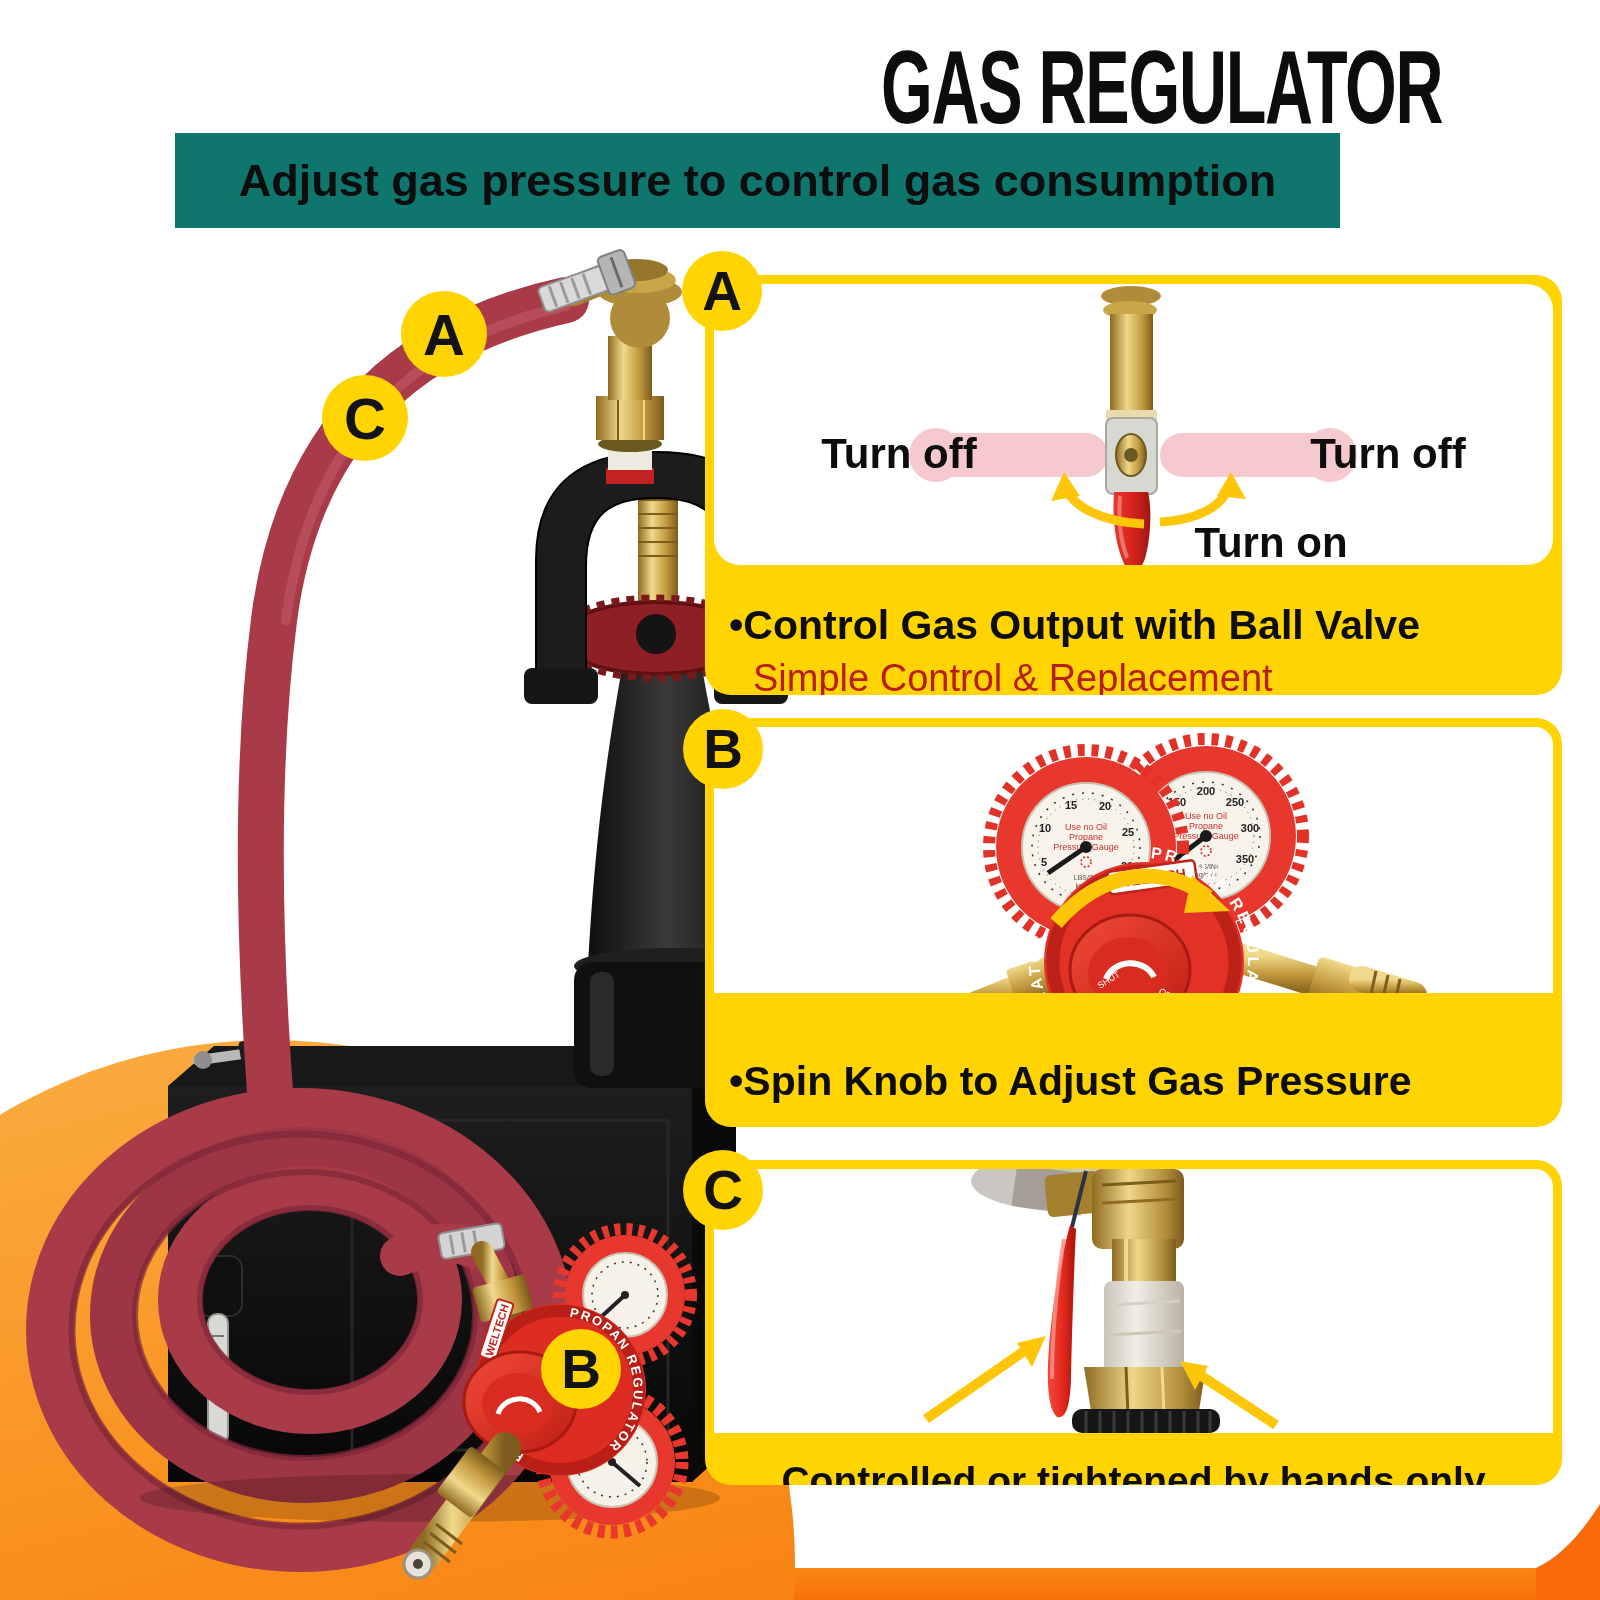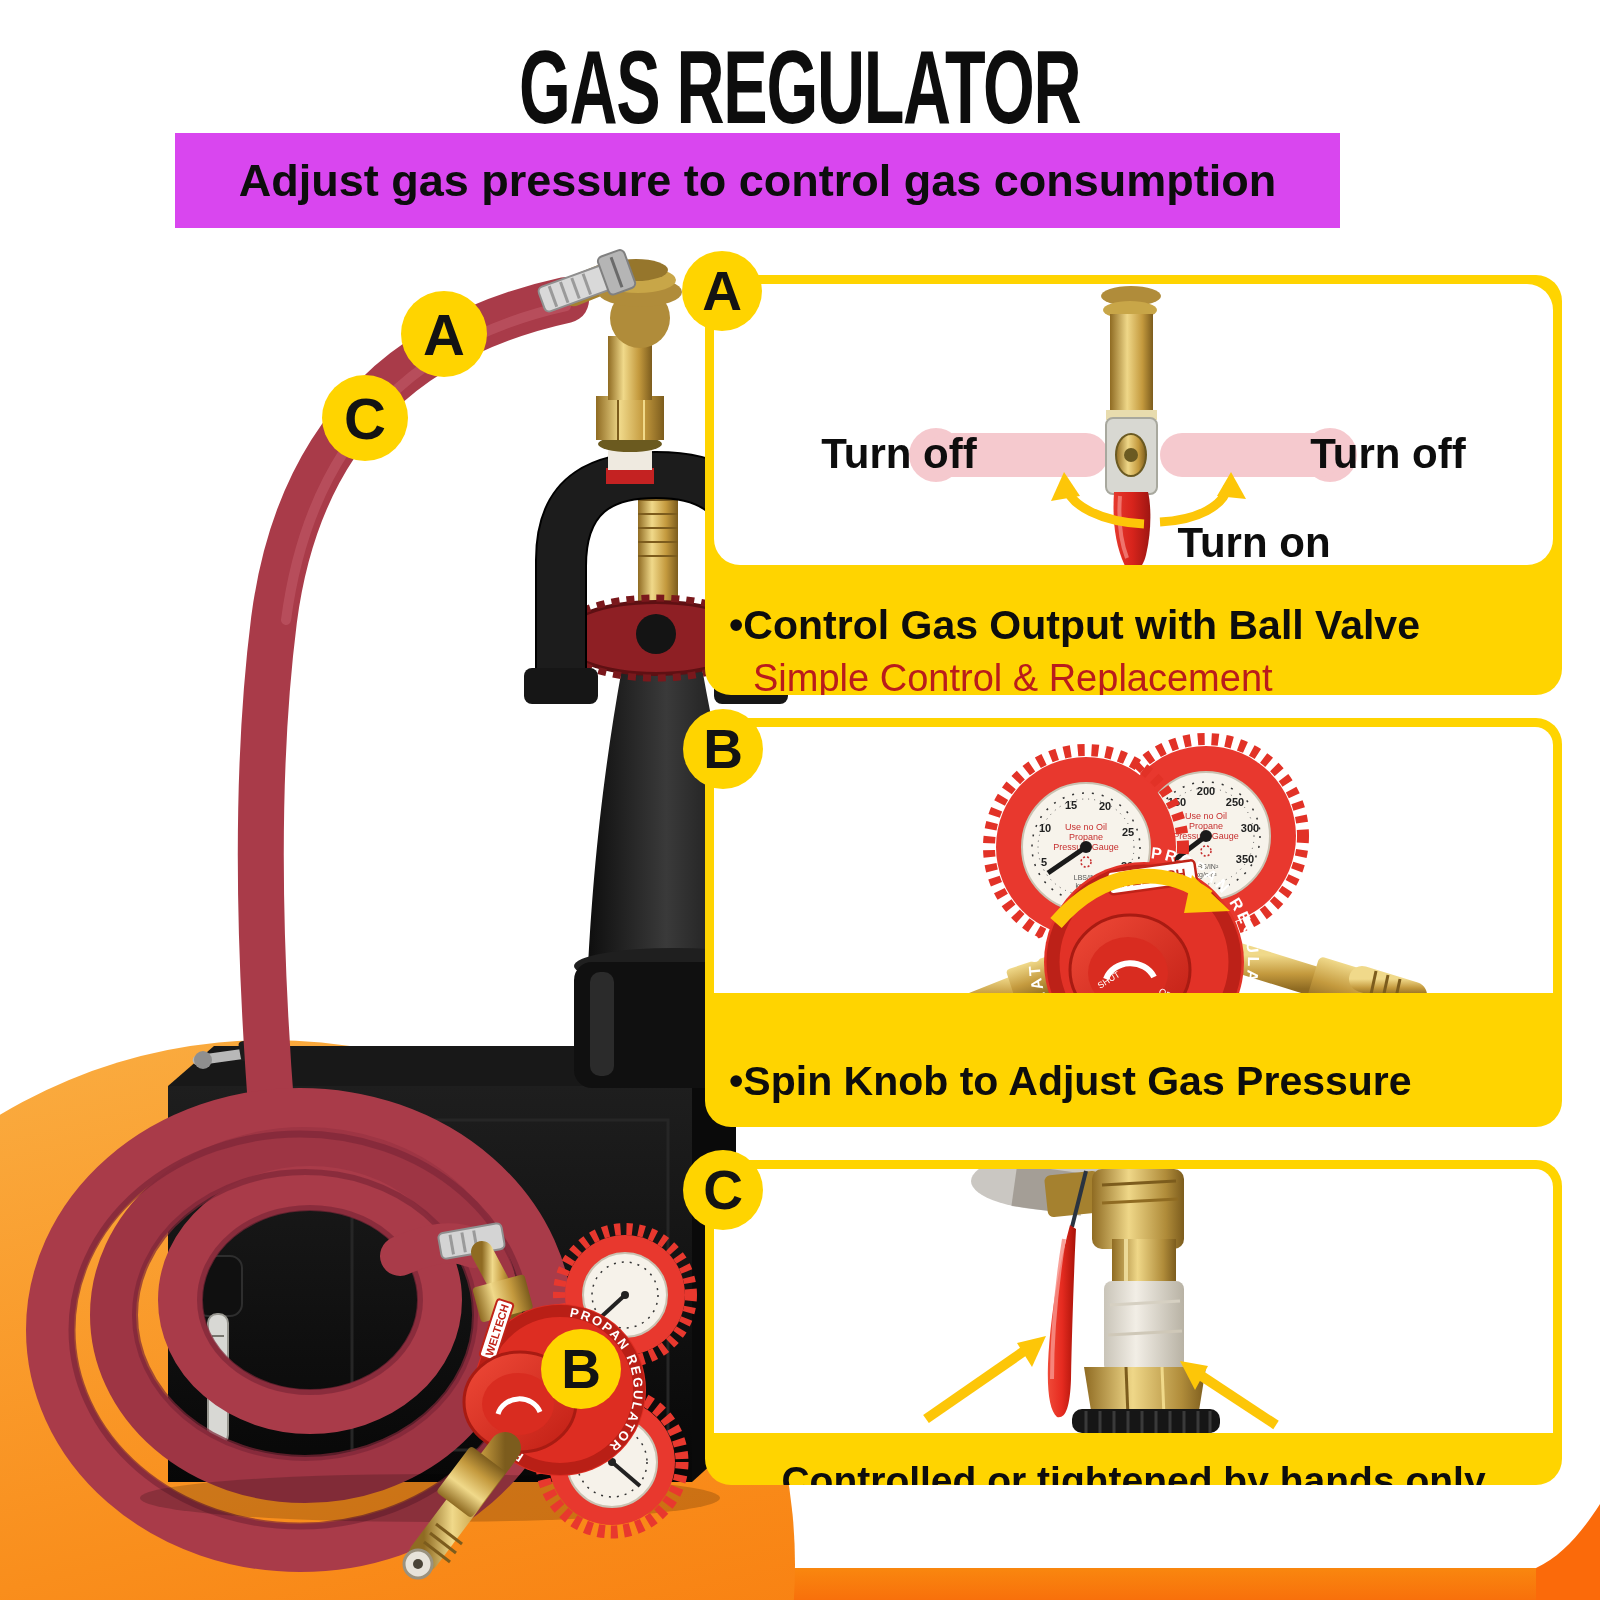"GAS REGULATOR" .title { text-align: center -> right }
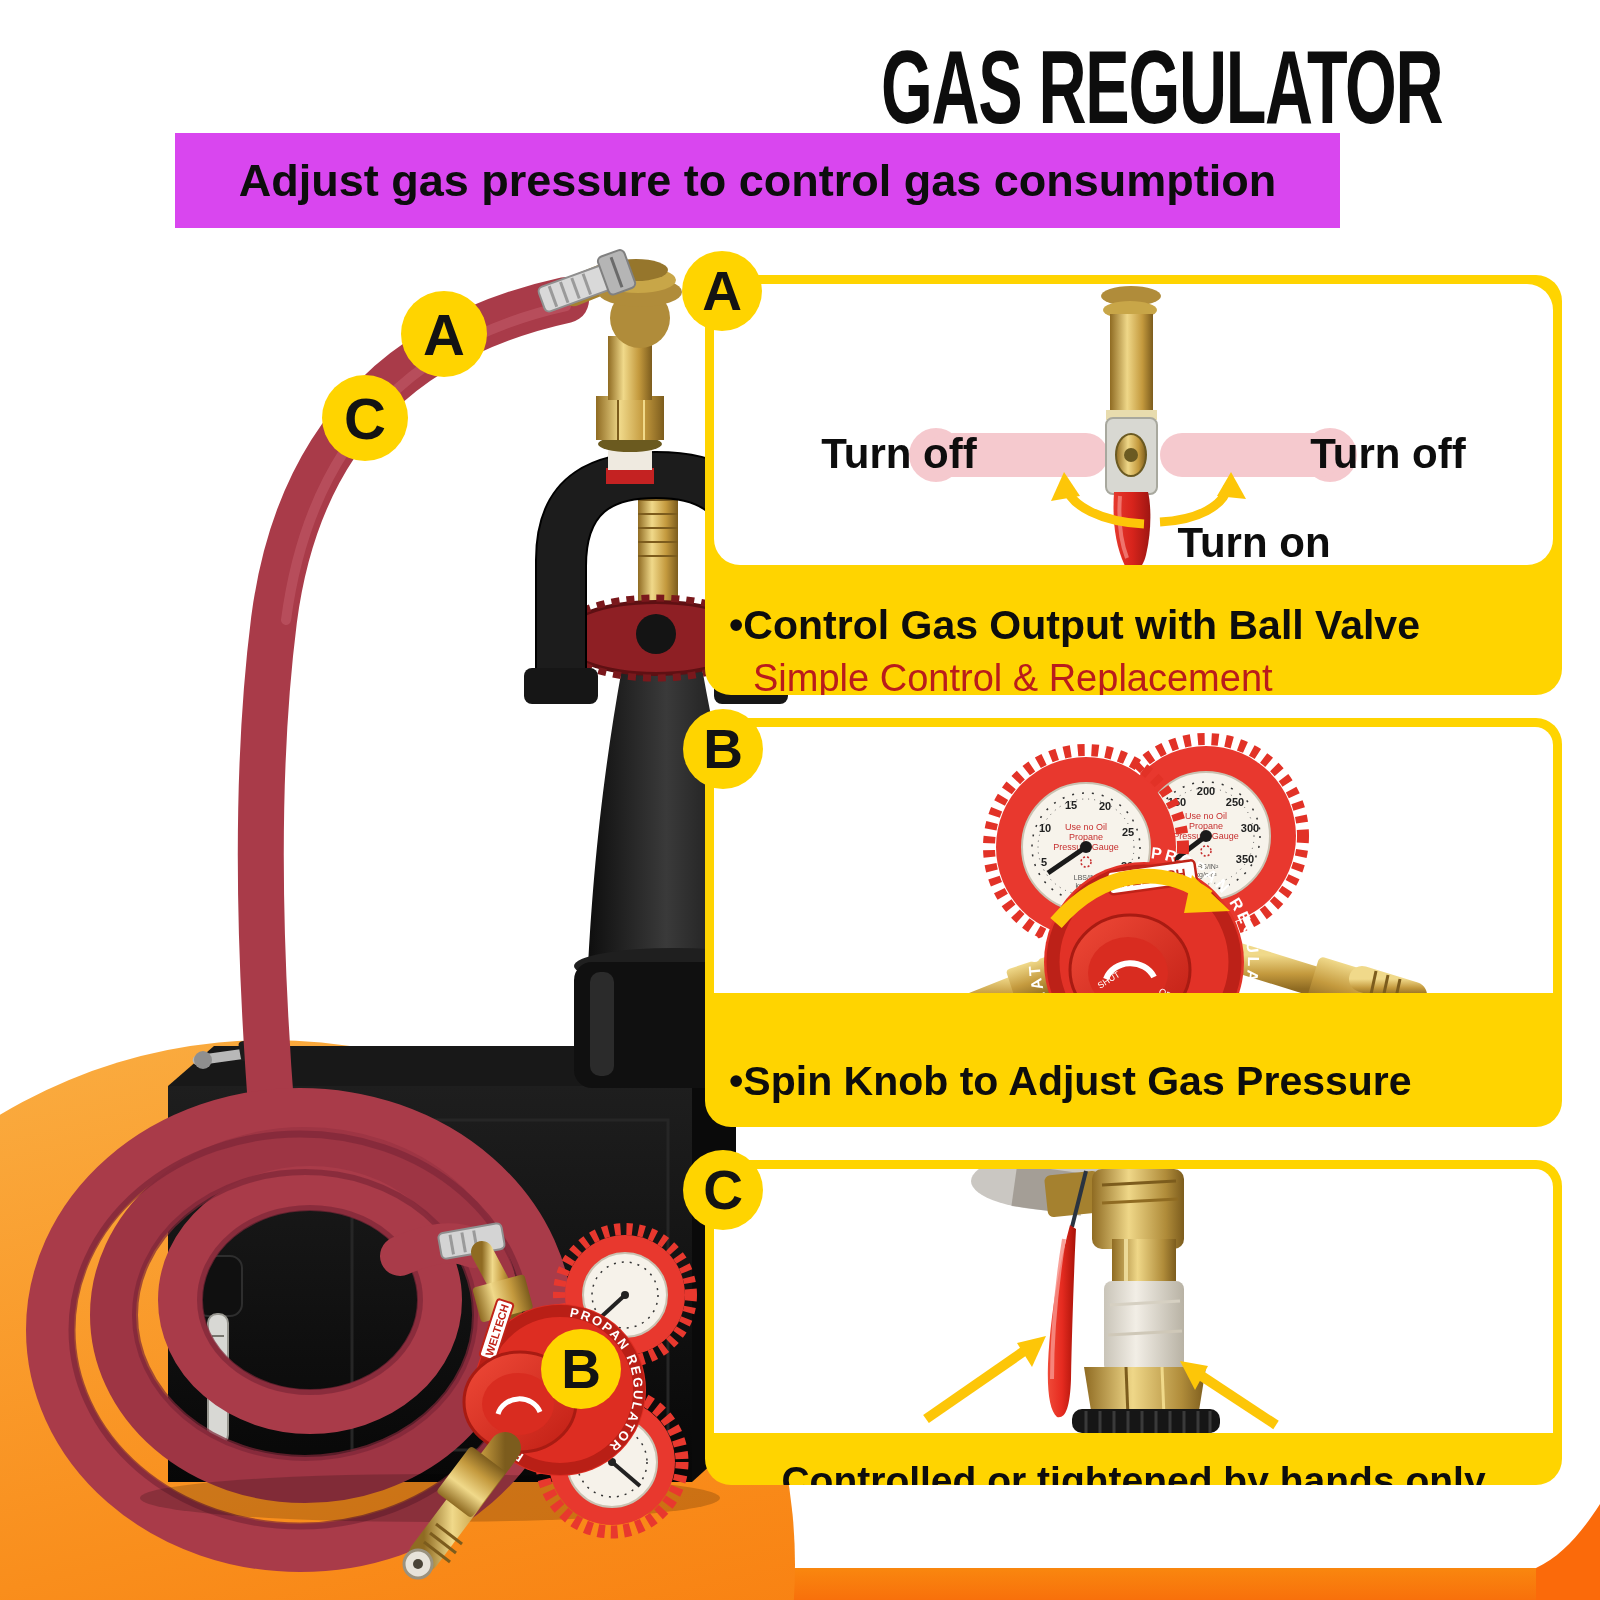"Adjust gas pressure to control" .banner { background: #d946ef -> #0f766e }
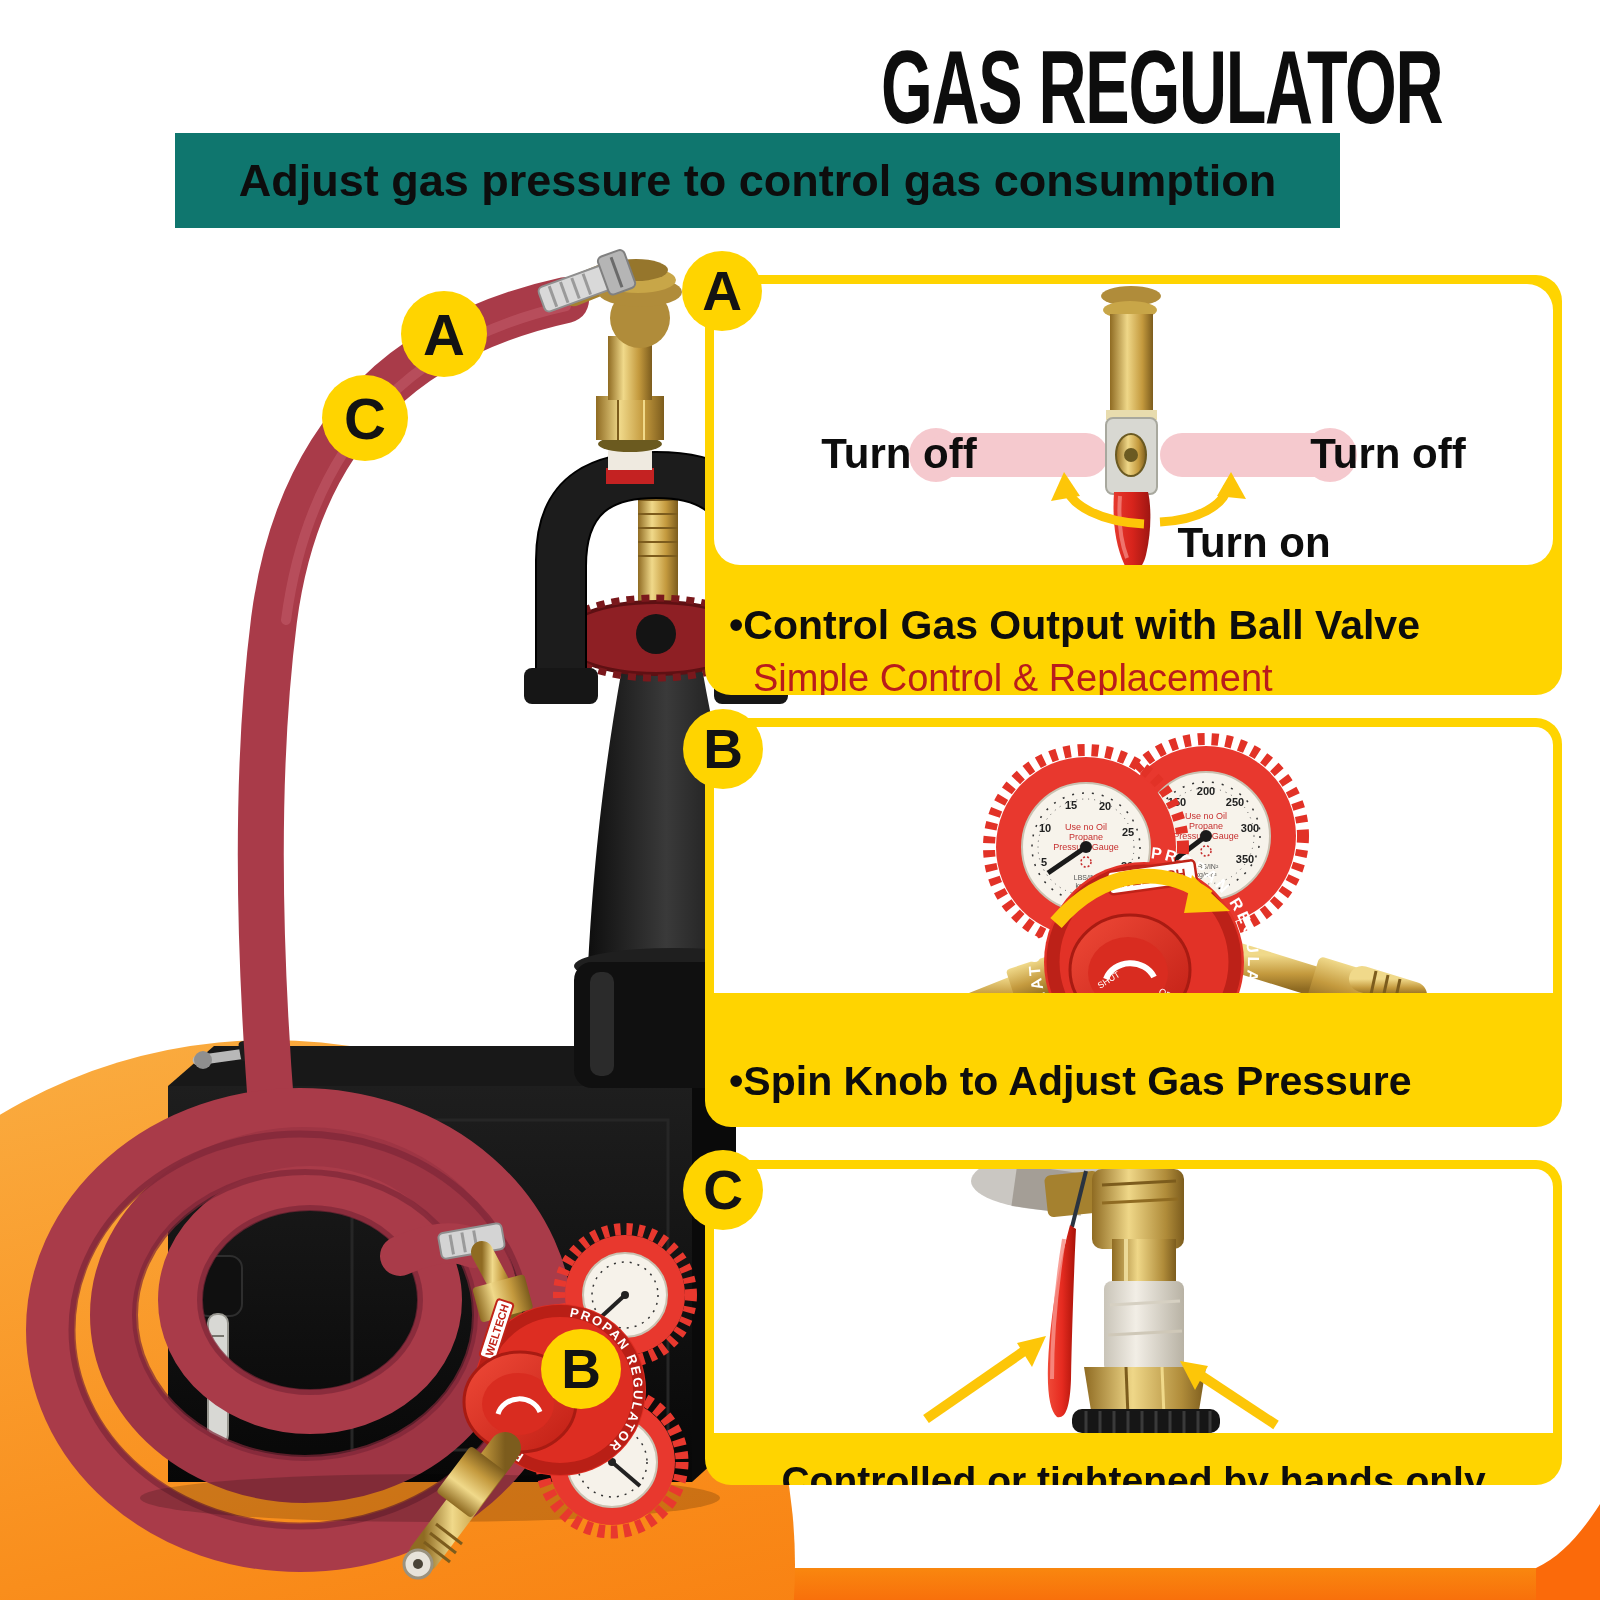"Turn on" div.vlabel { left: 440px -> 457px }
